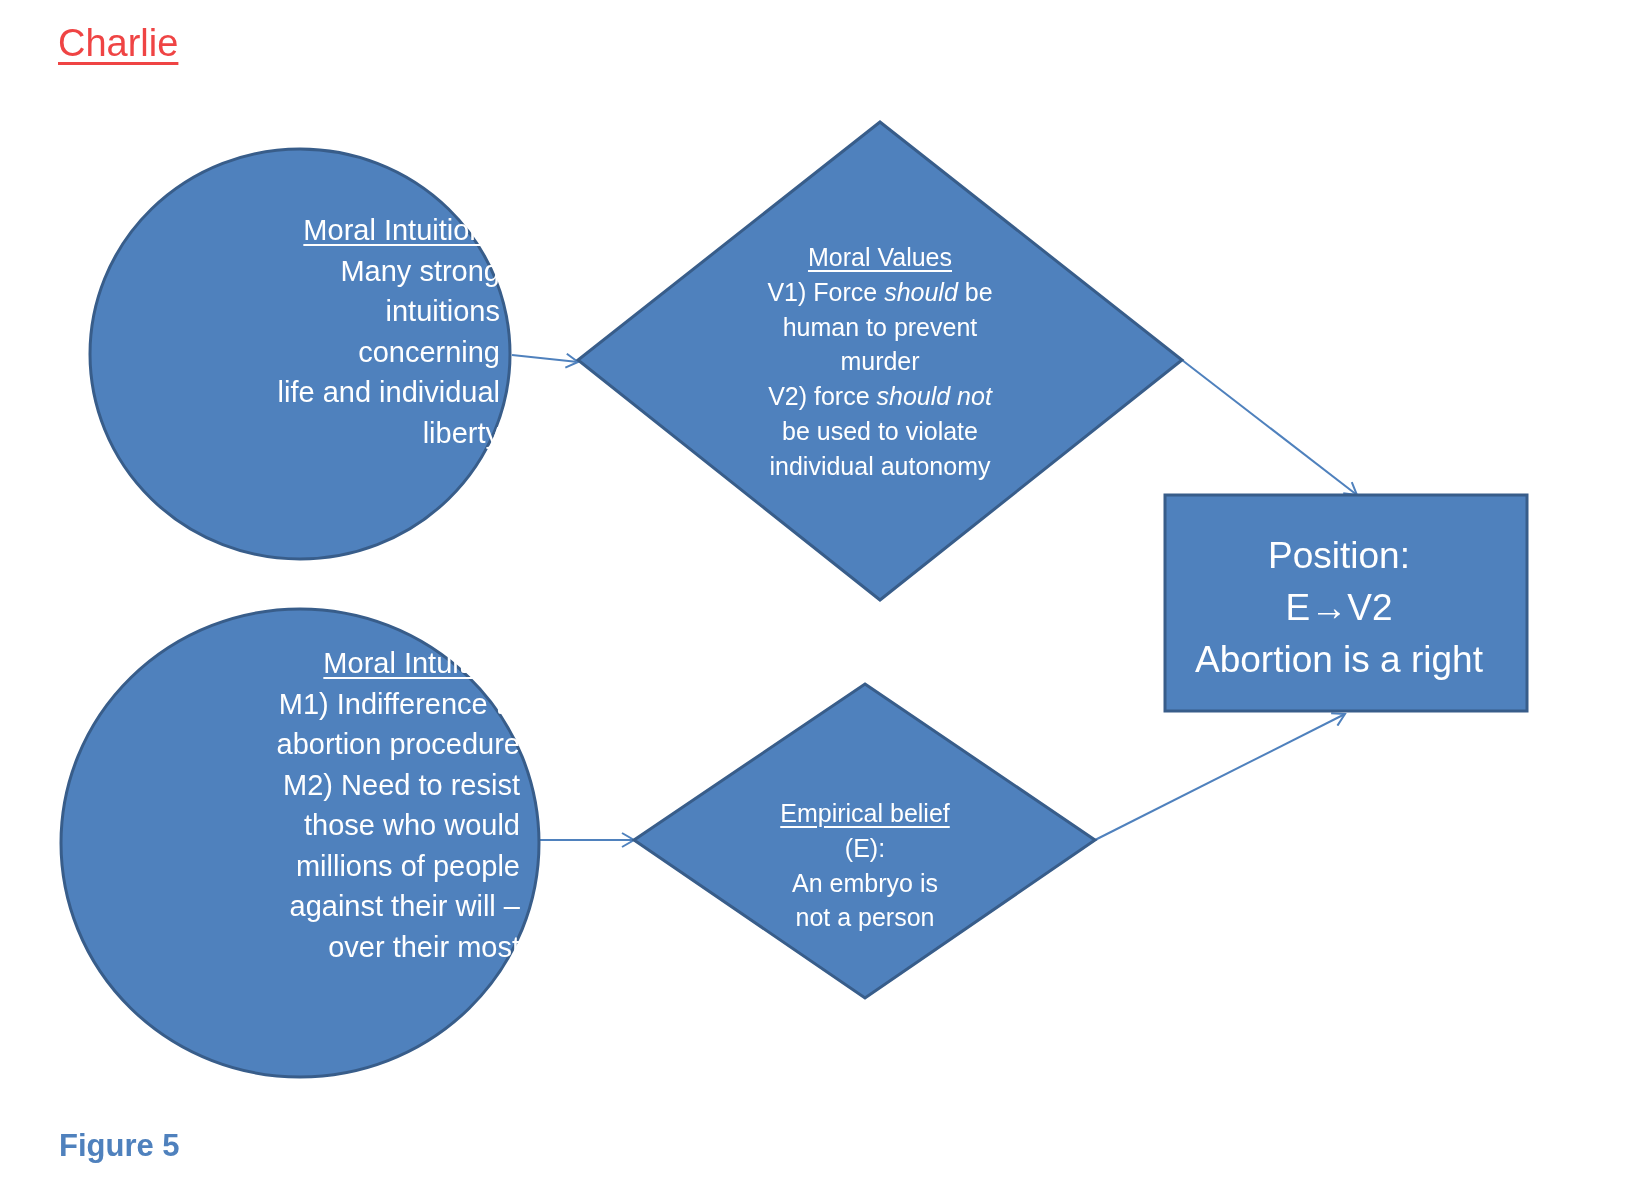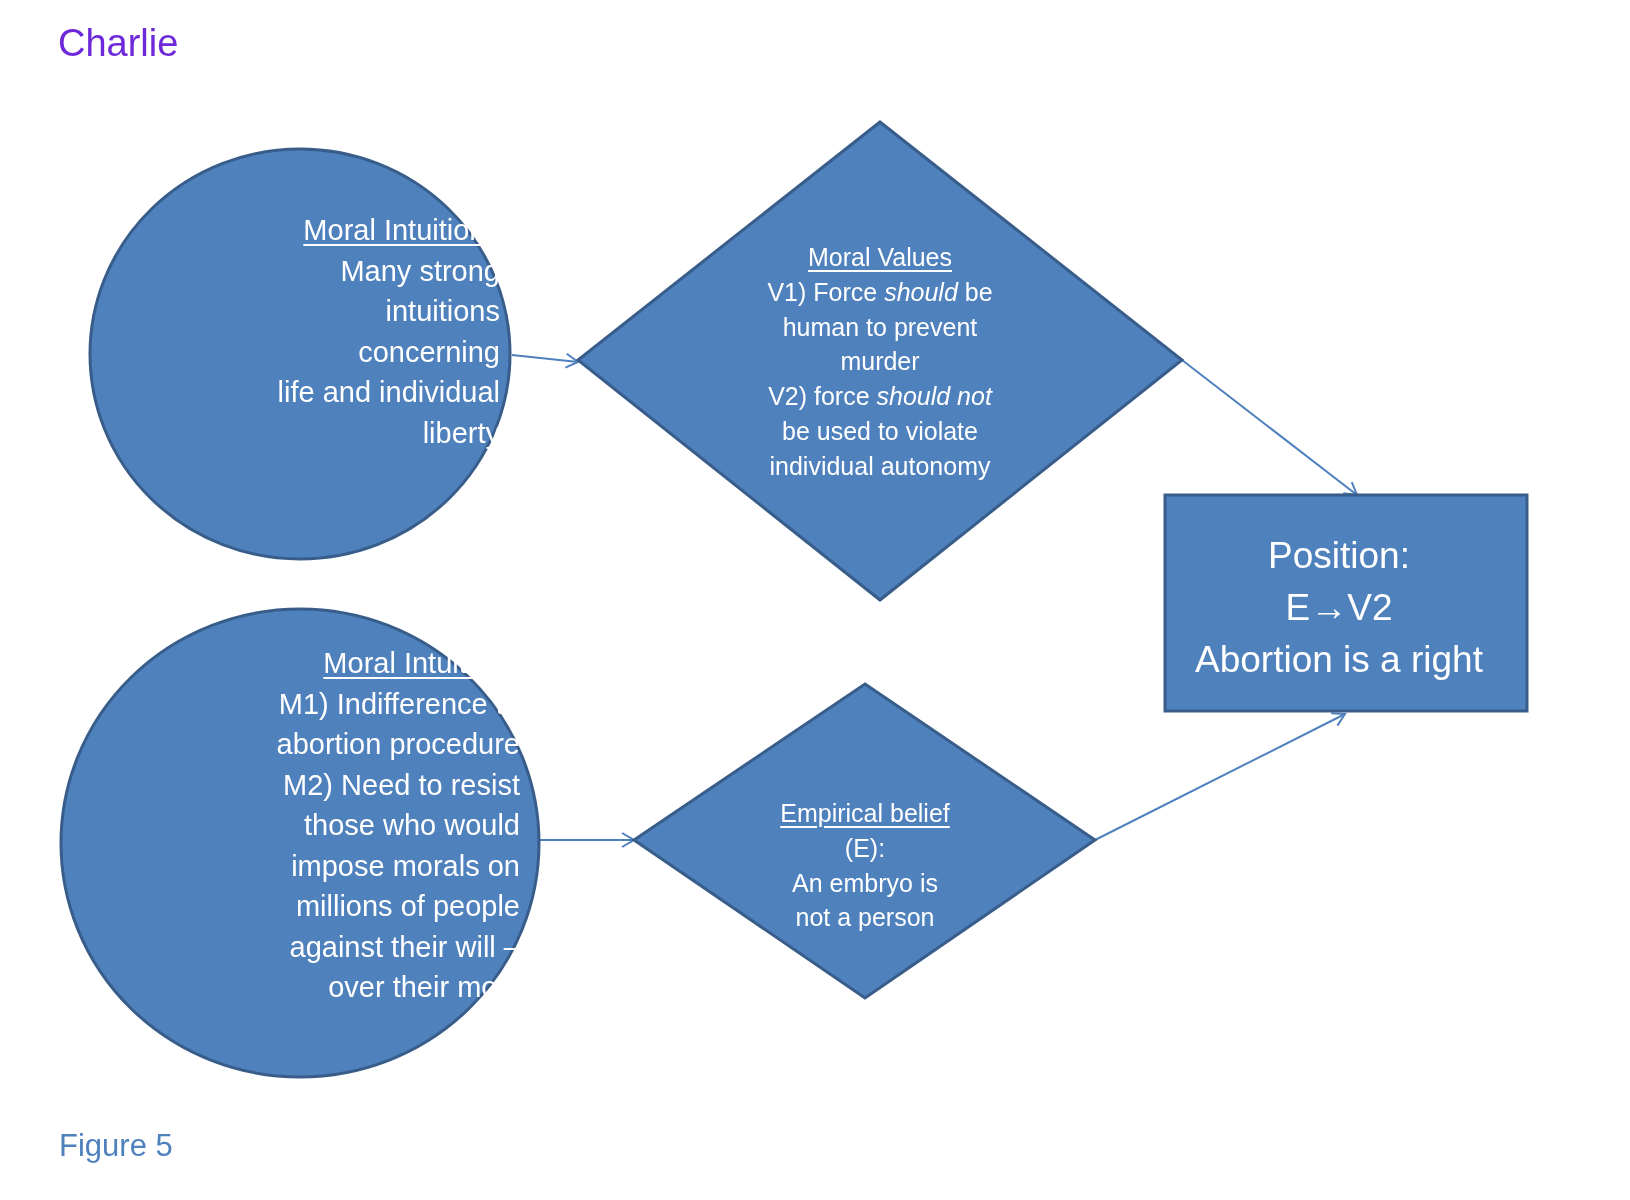"Charlie" #title { color: #6d28d9 -> #ef4444; text-decoration: none -> underline }
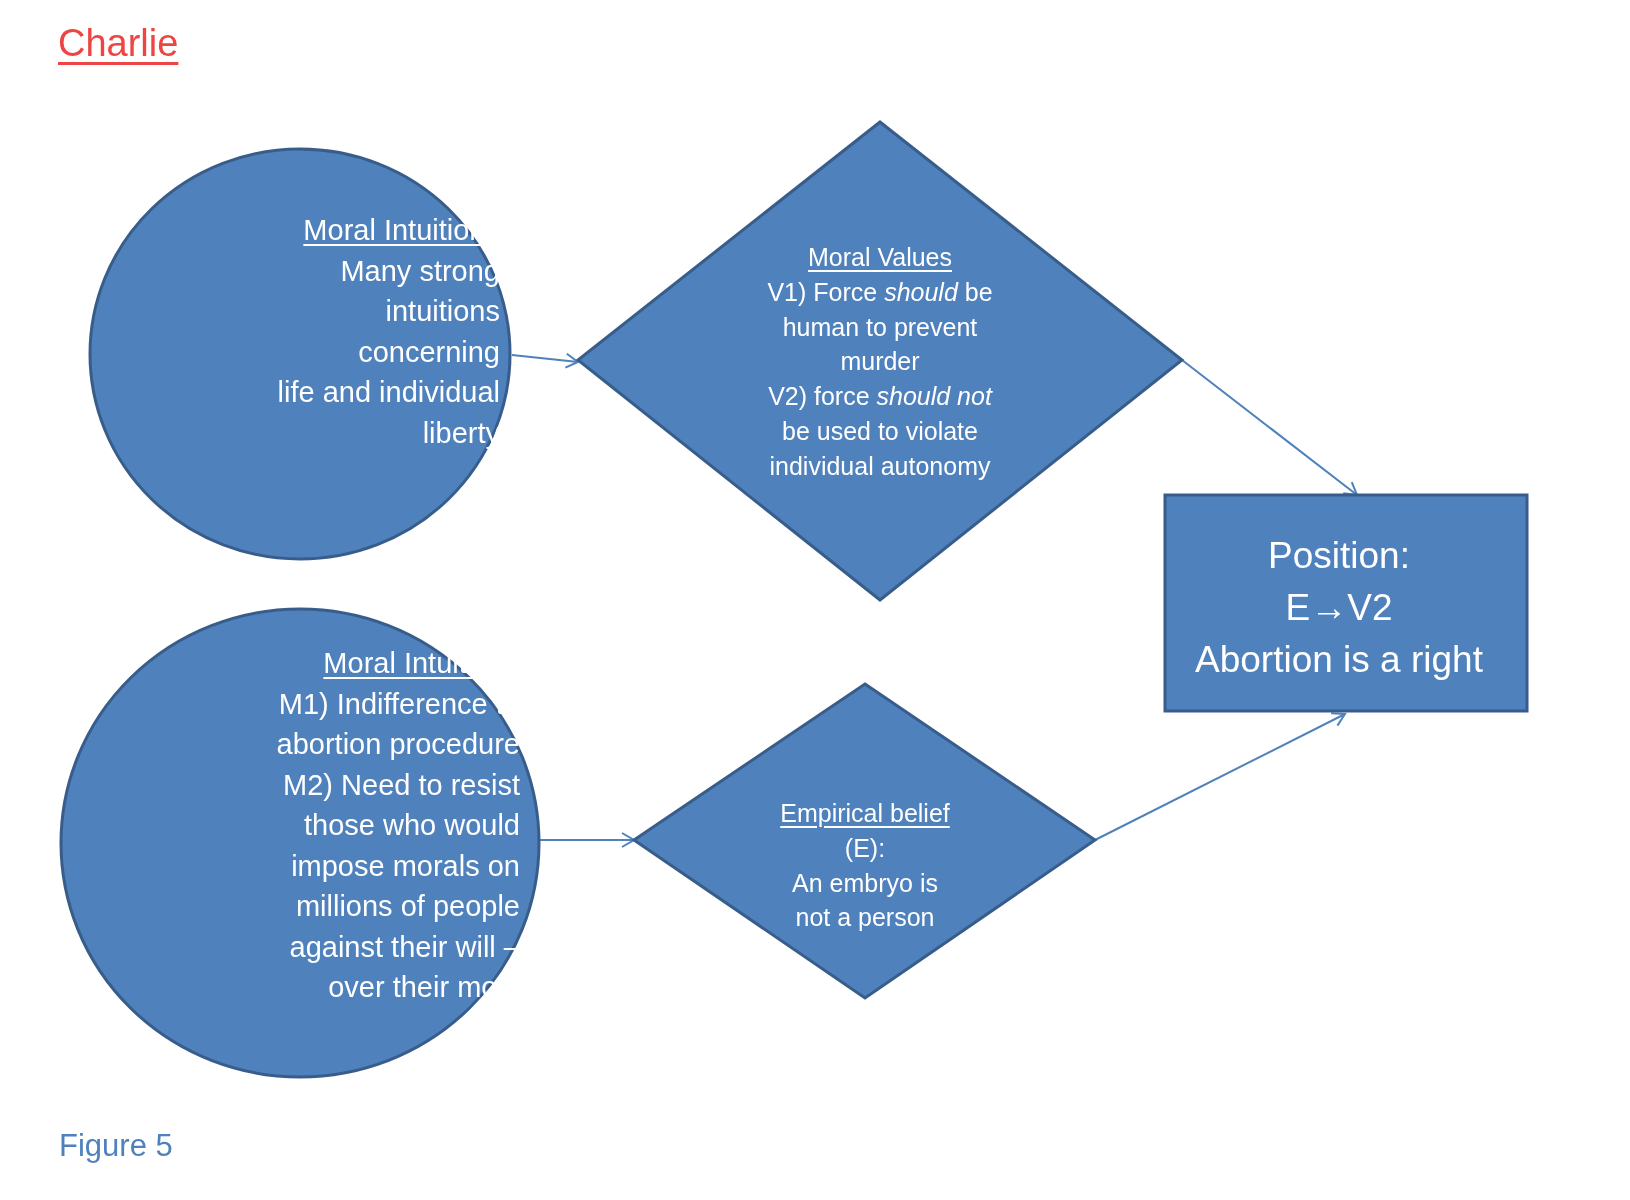"impose morals on" div { html: <div>impose morals on</div> -> none }
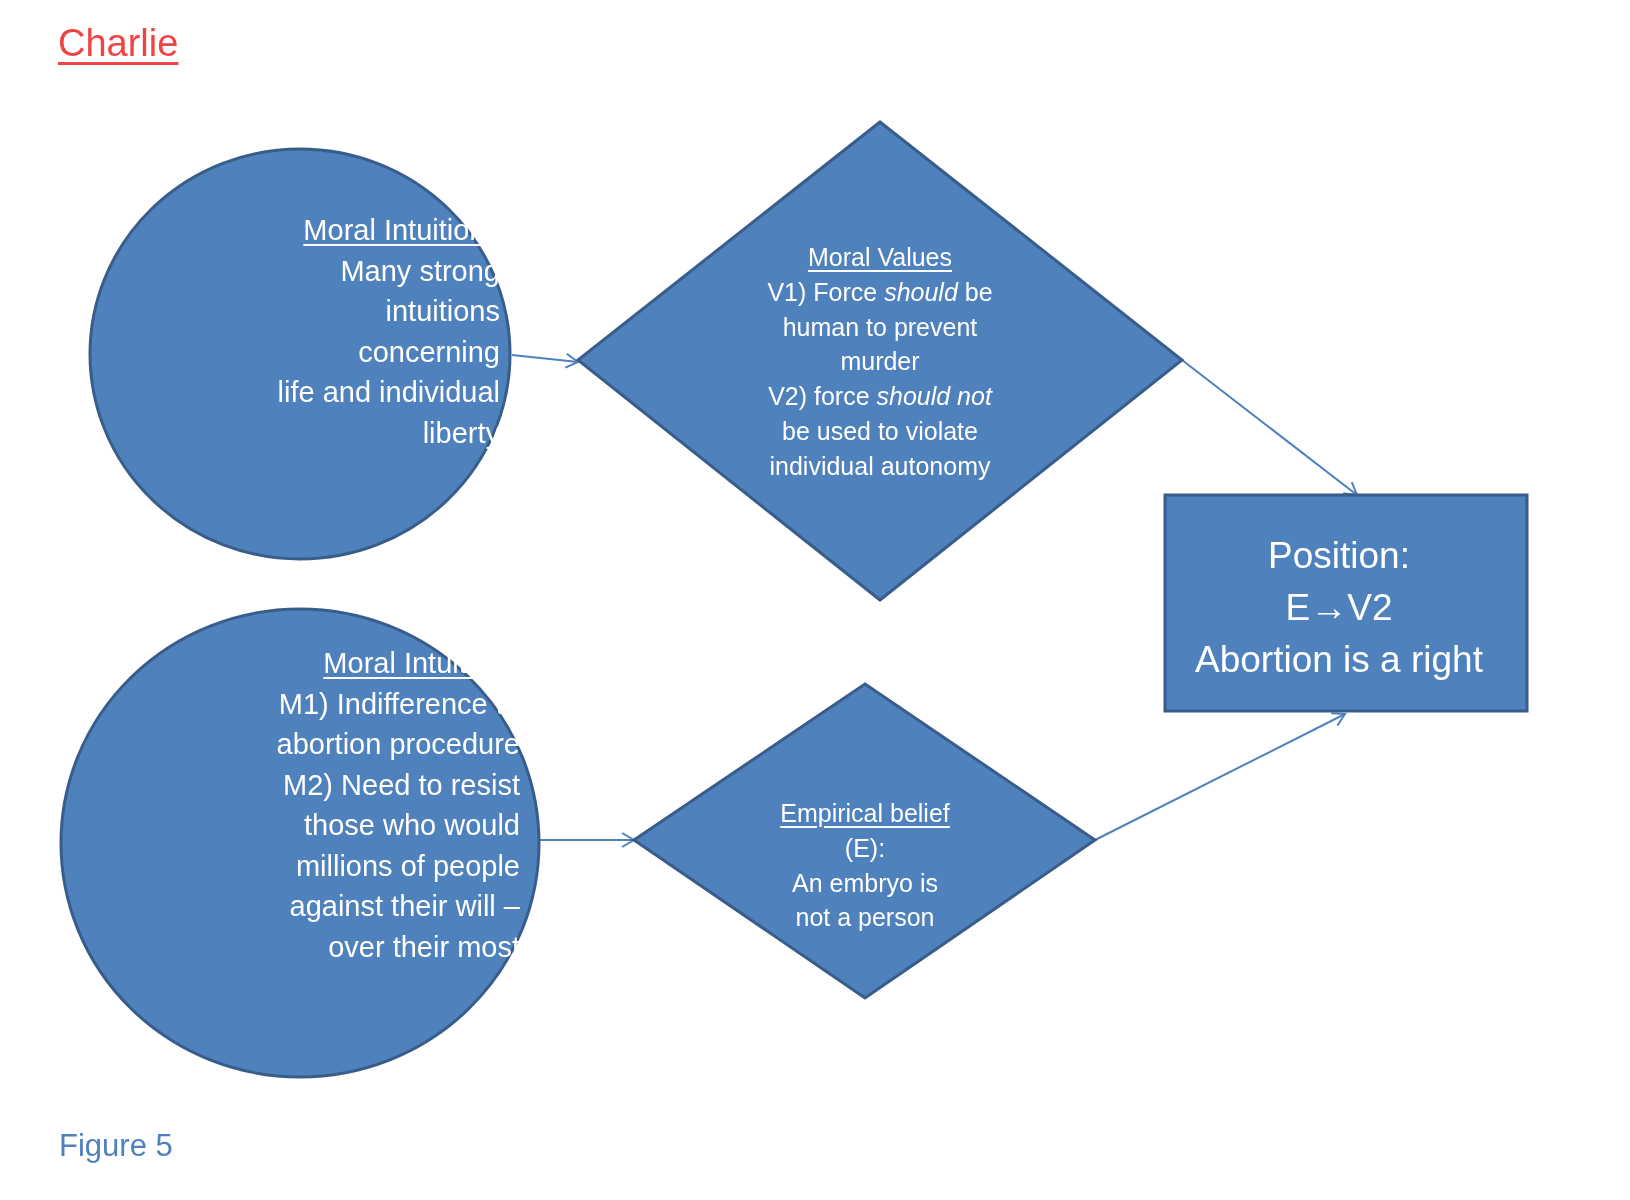"Figure 5" #caption { font-weight: normal -> bold }
